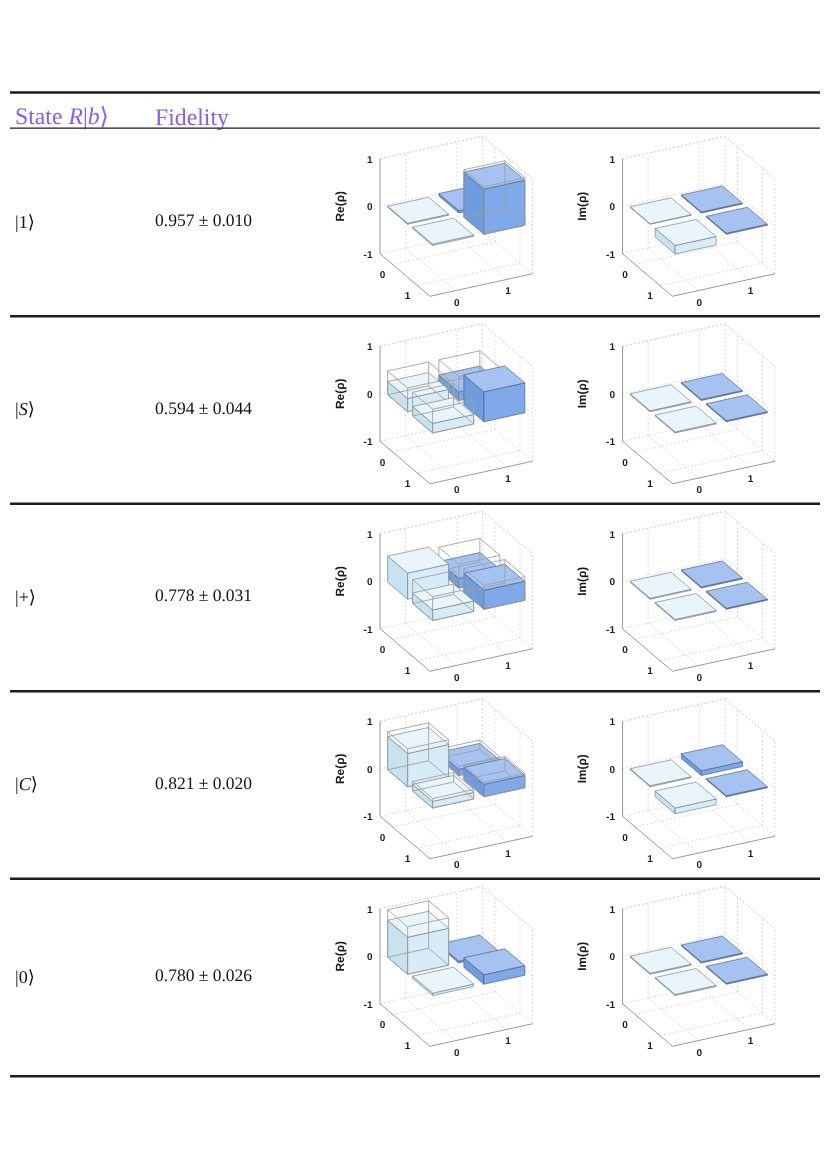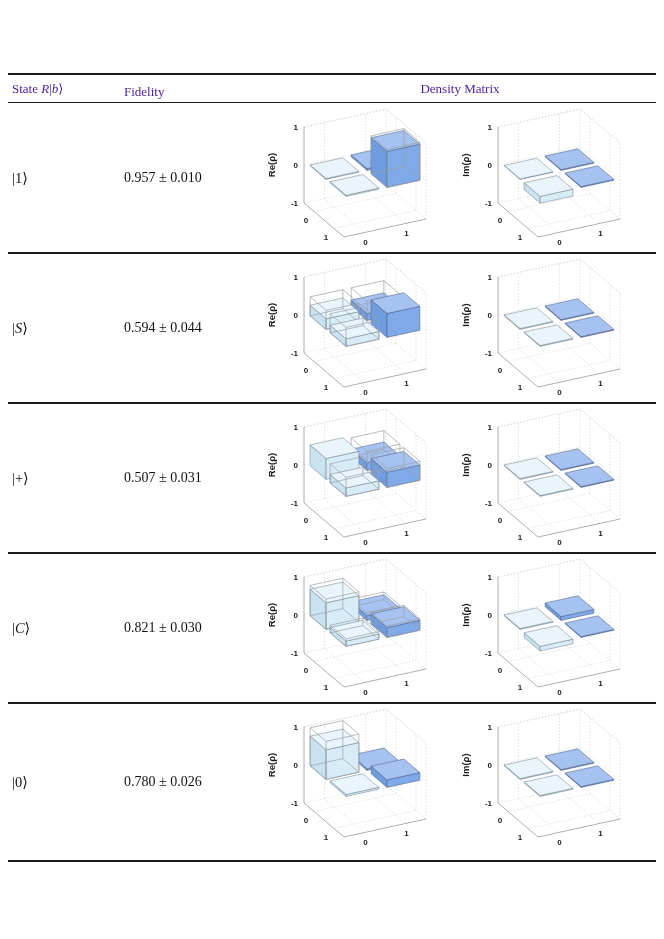"State R|b⟩" .thead-span { color: #4c1d95 -> #8b5cf6; font-size: 13px -> 19px }
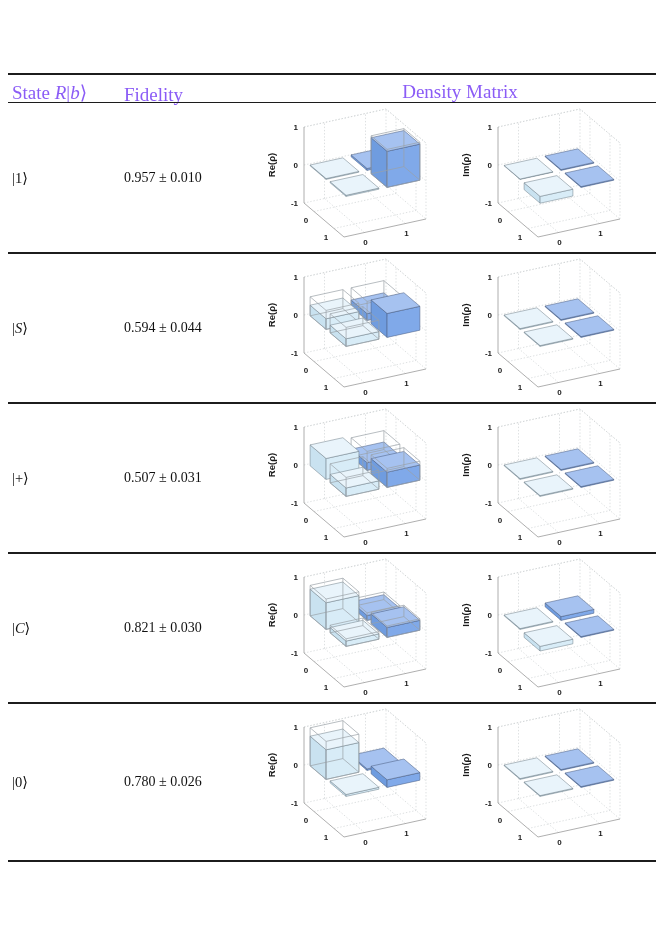"Density Matrix" span.thead-span { html: <span>Density Matrix</span> -> none }
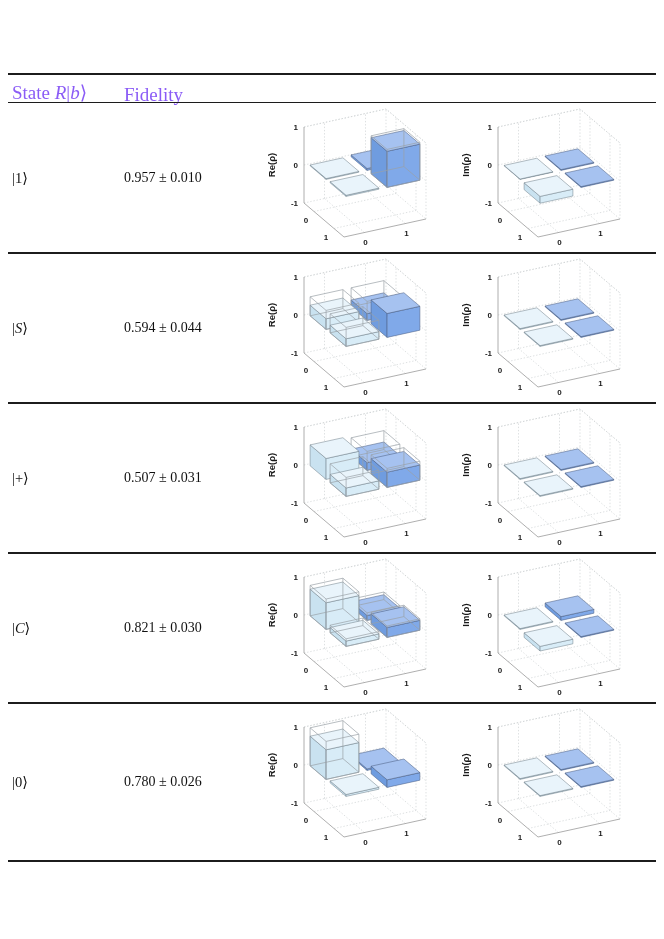"0.507 ± 0.031" span.fid { text: 0.507 -> 0.778 }
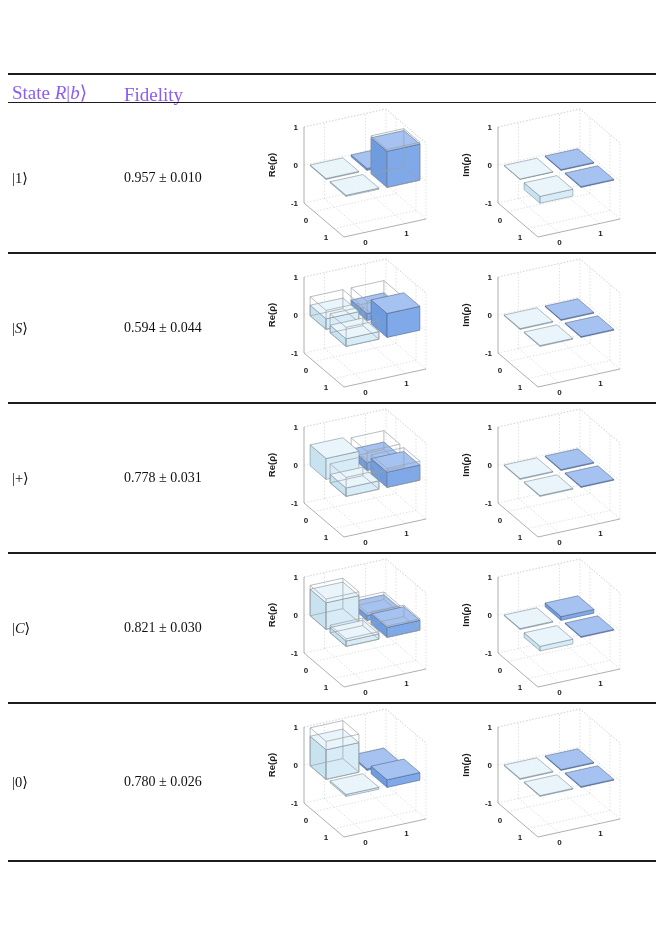"0.821 ± 0.030" span.fid { text: 0.030 -> 0.020 }
